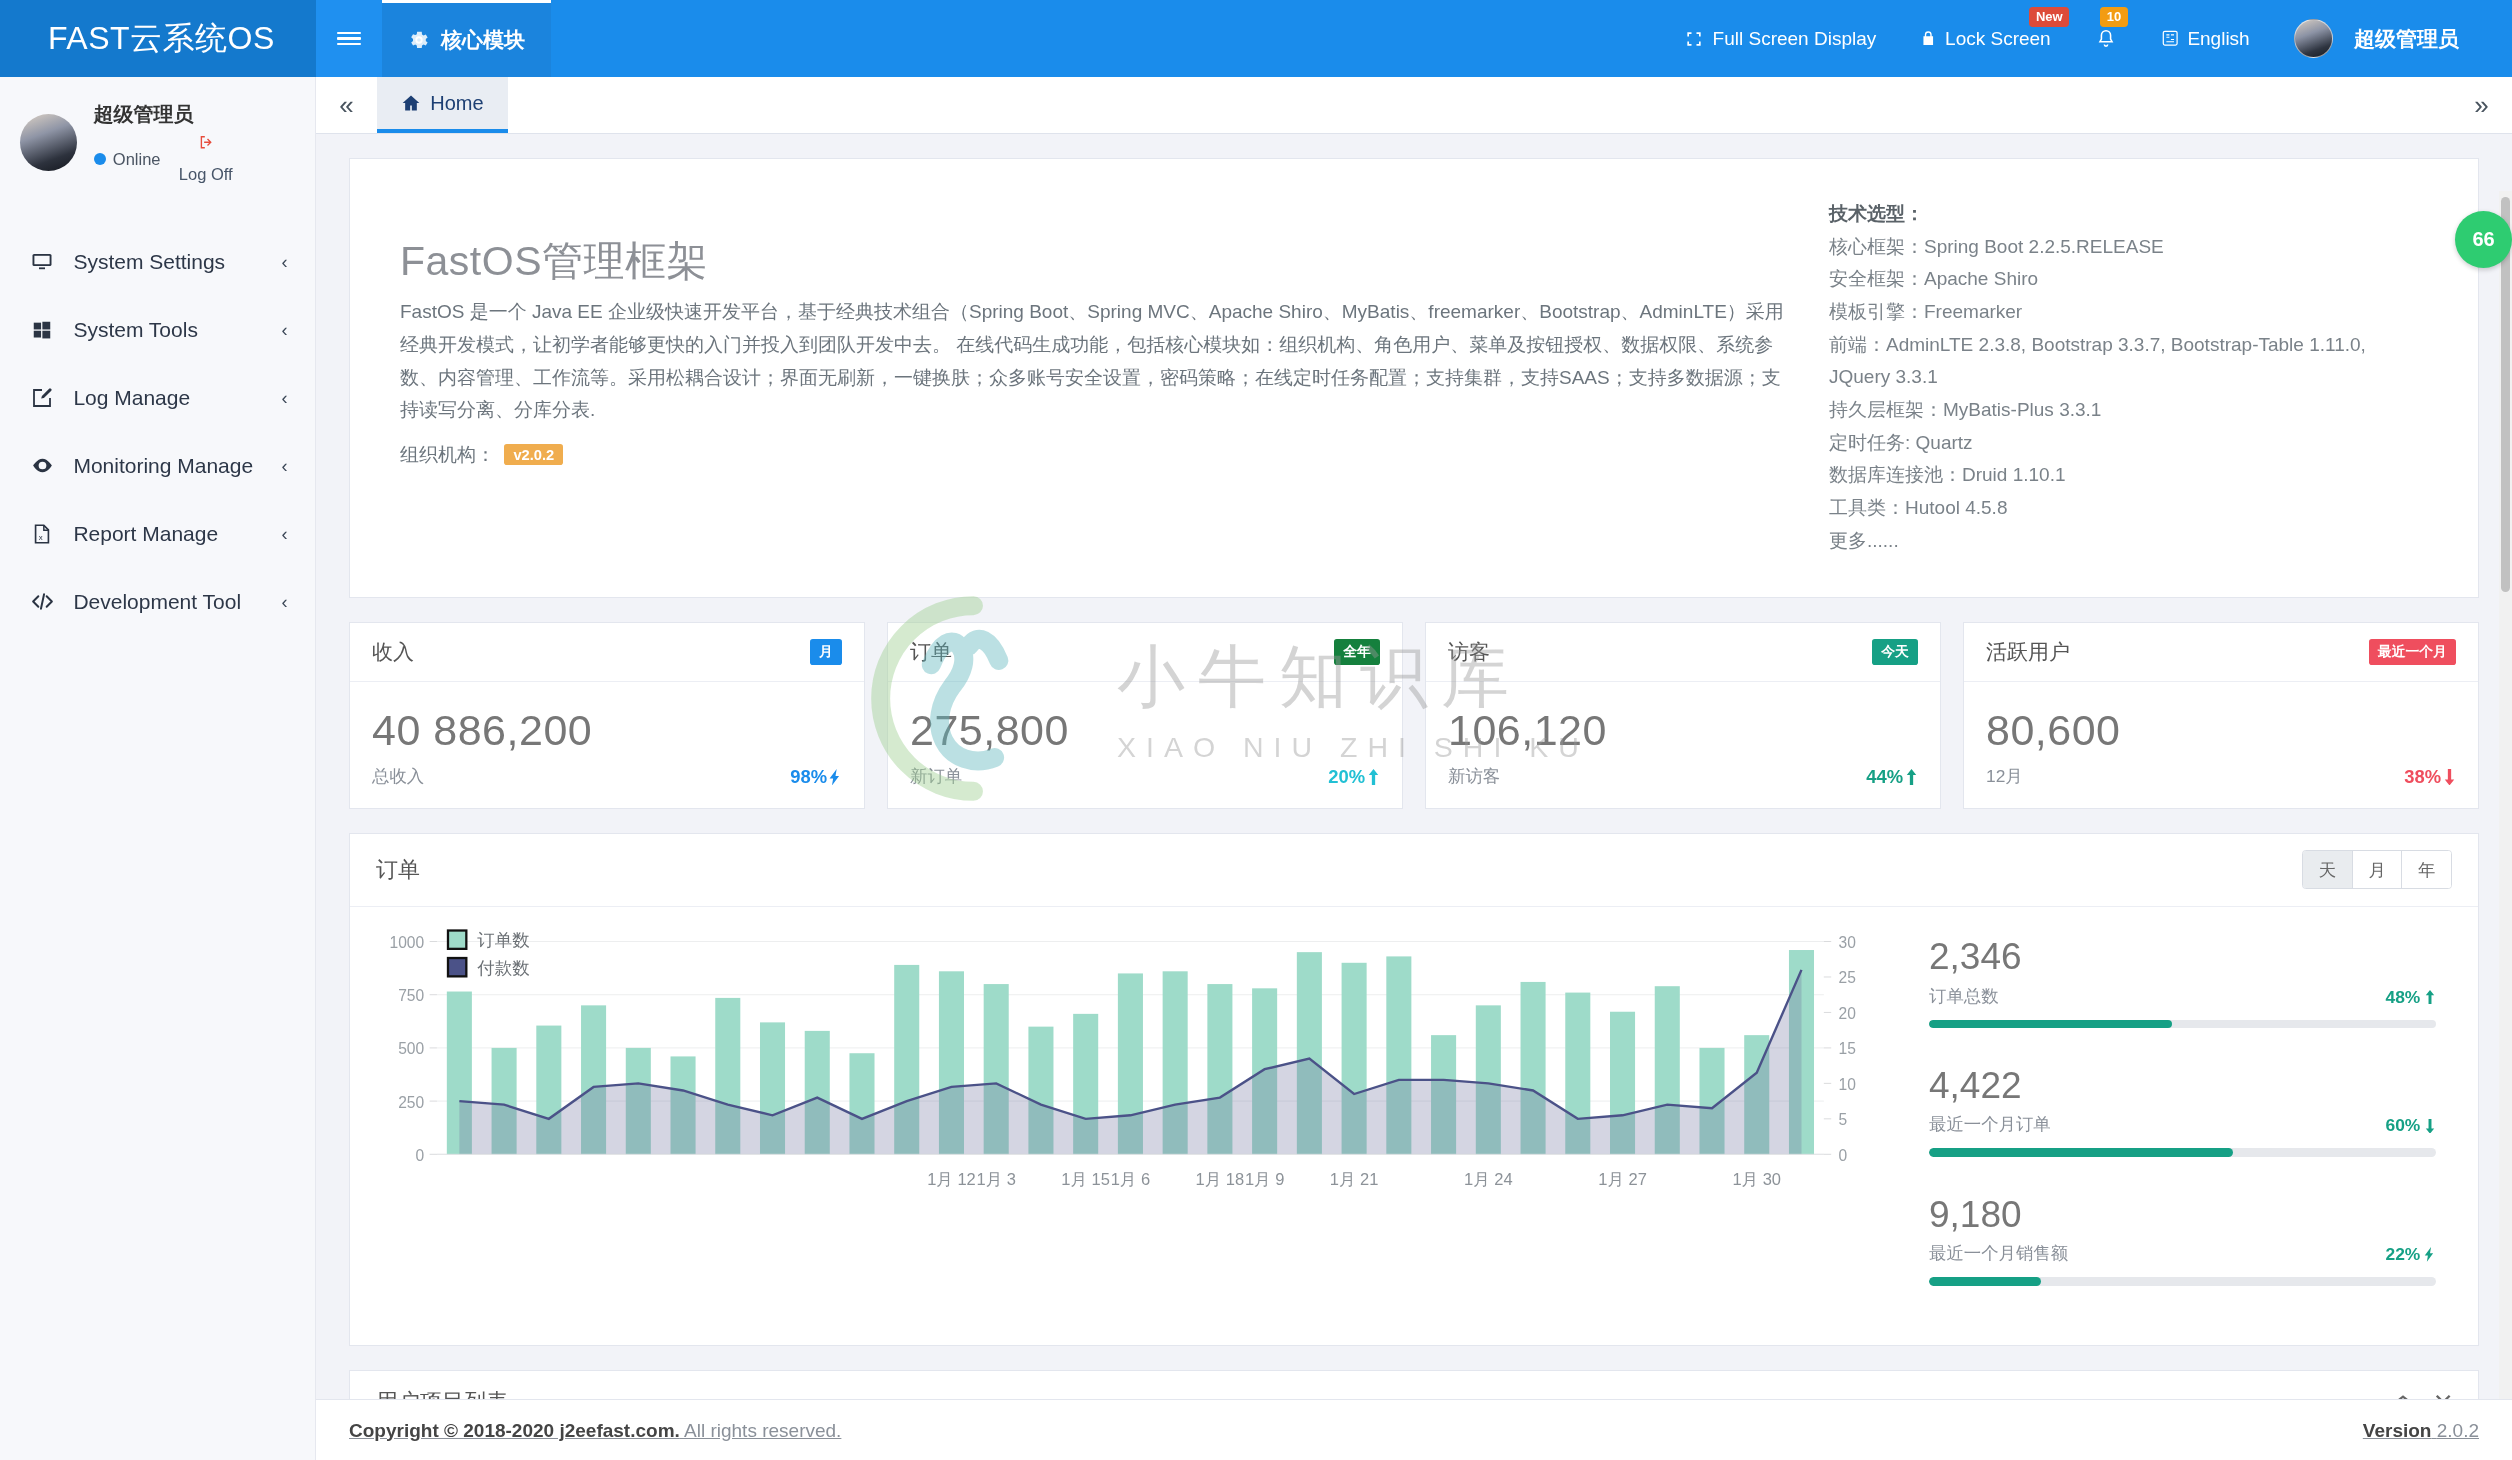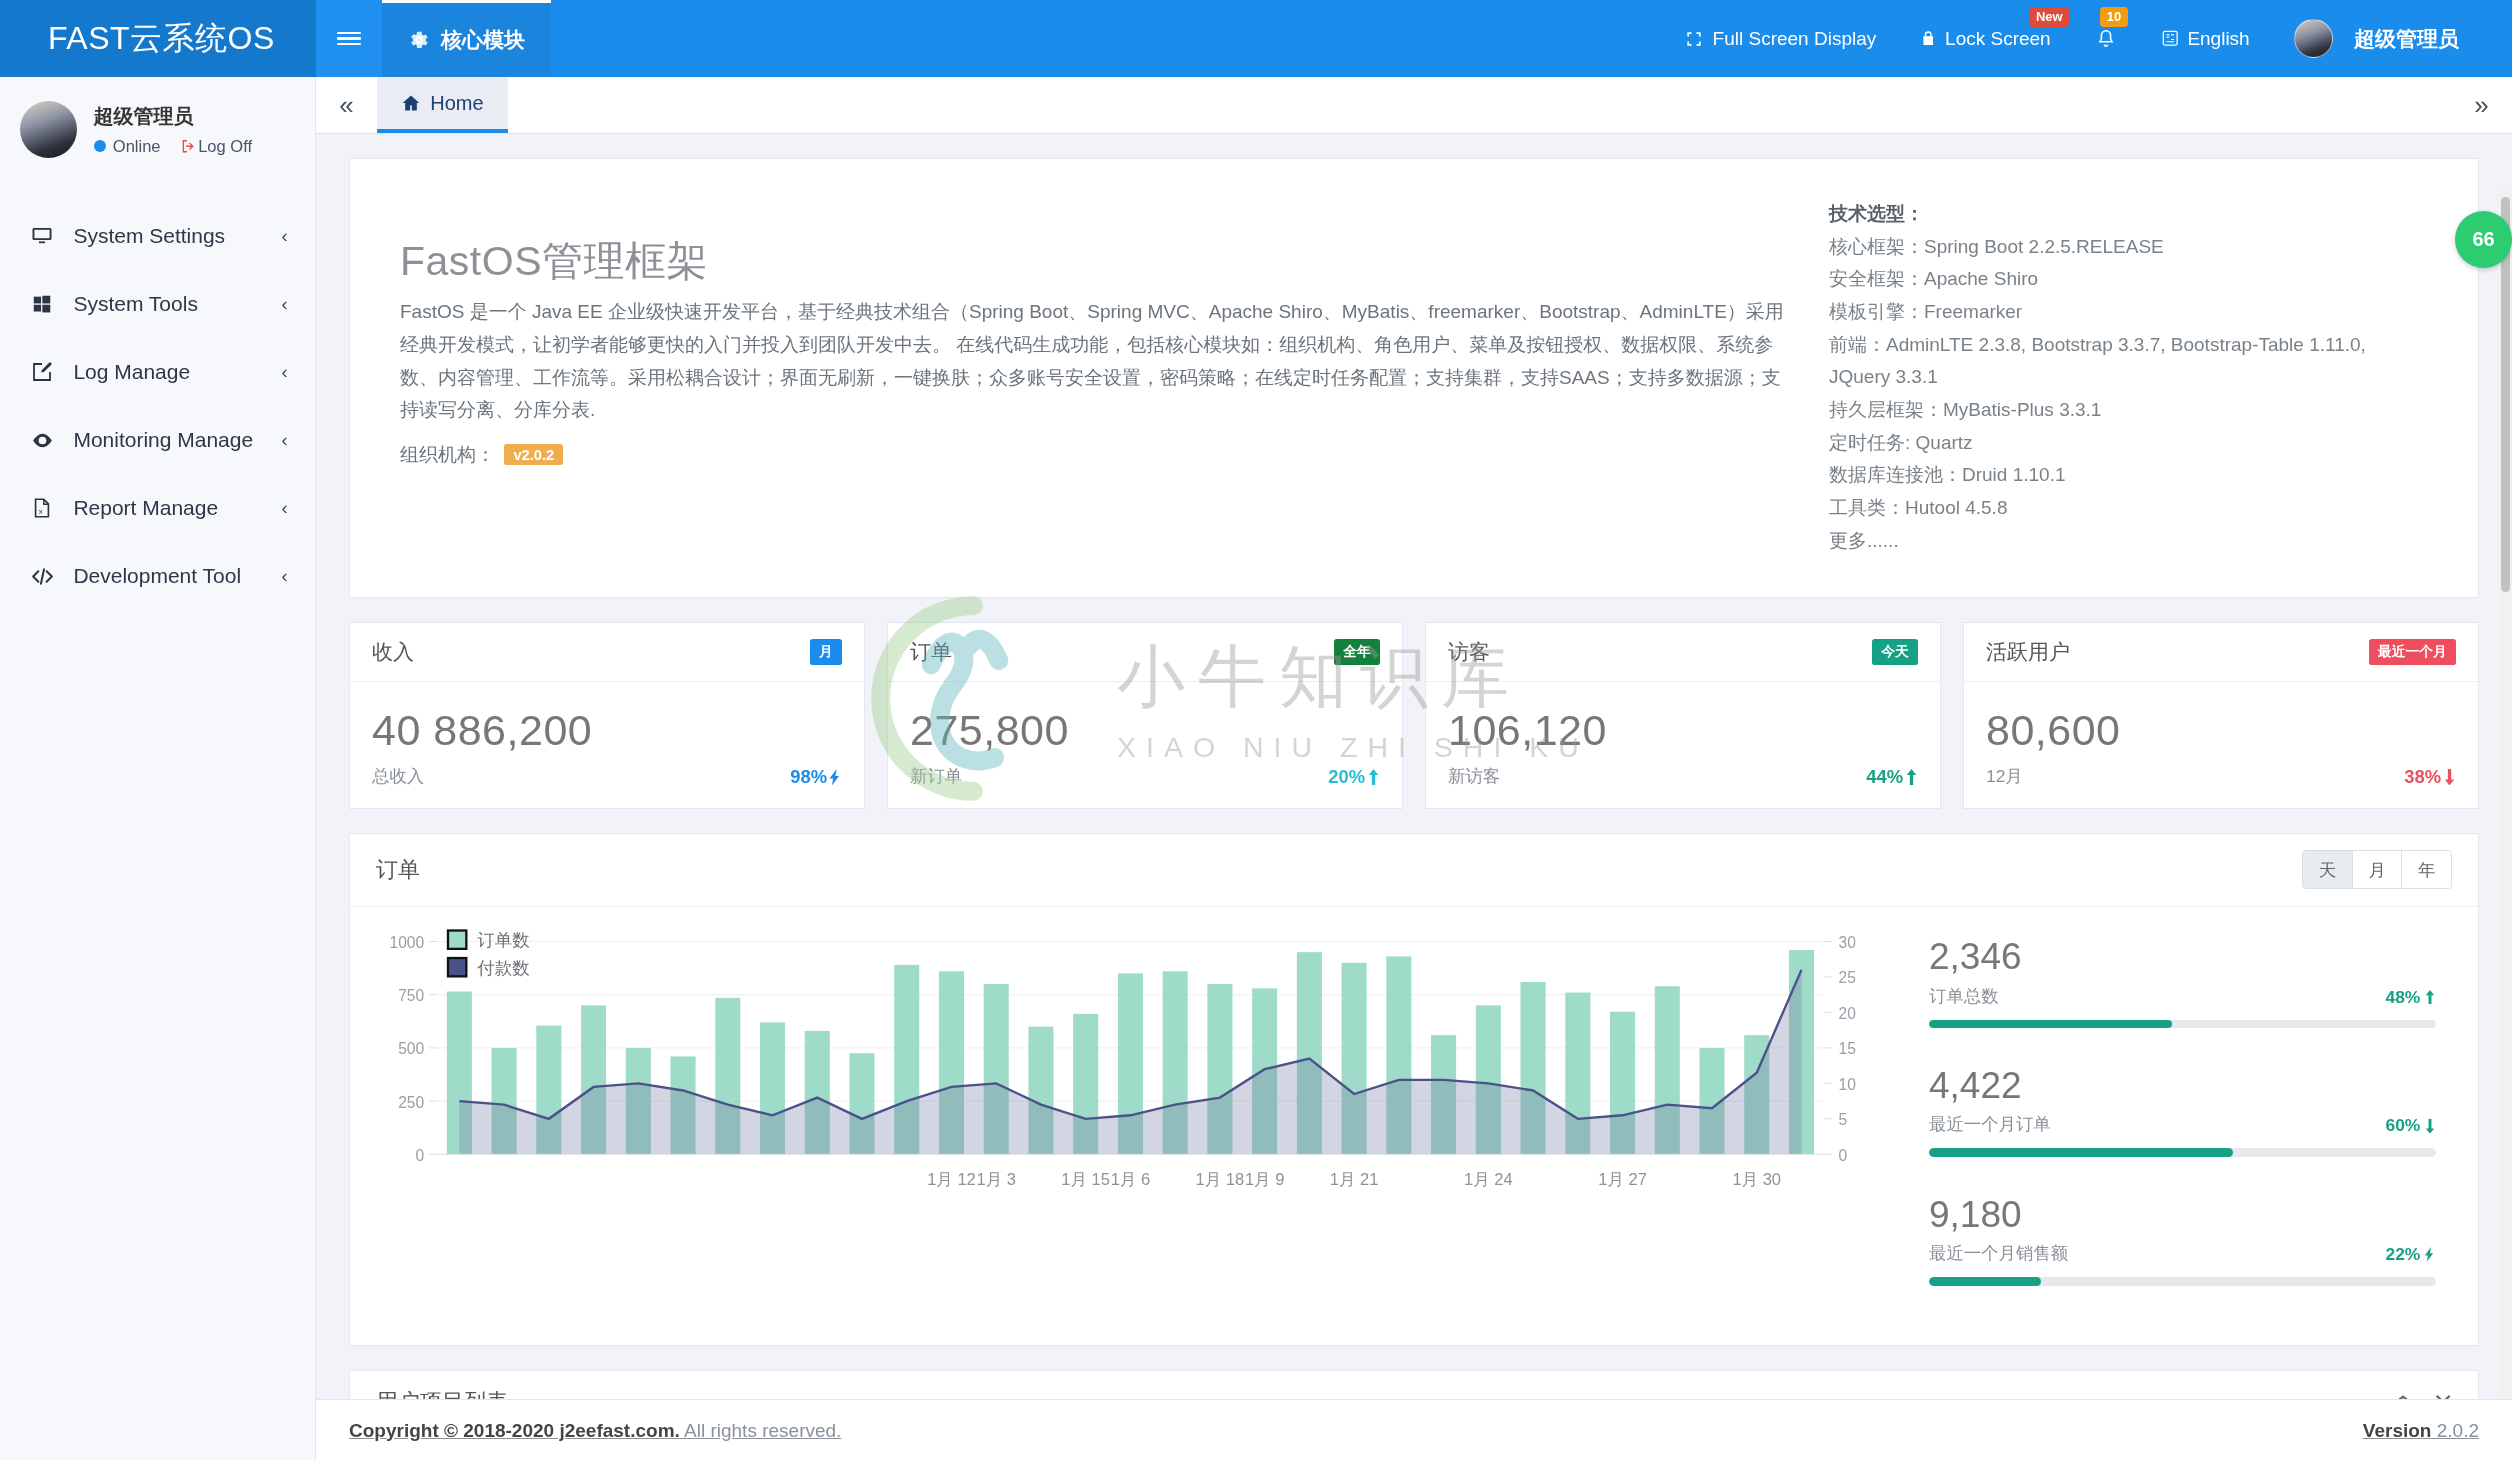"Log Off" .logoff { flex-direction: none -> column; gap: 1px -> 14px }
